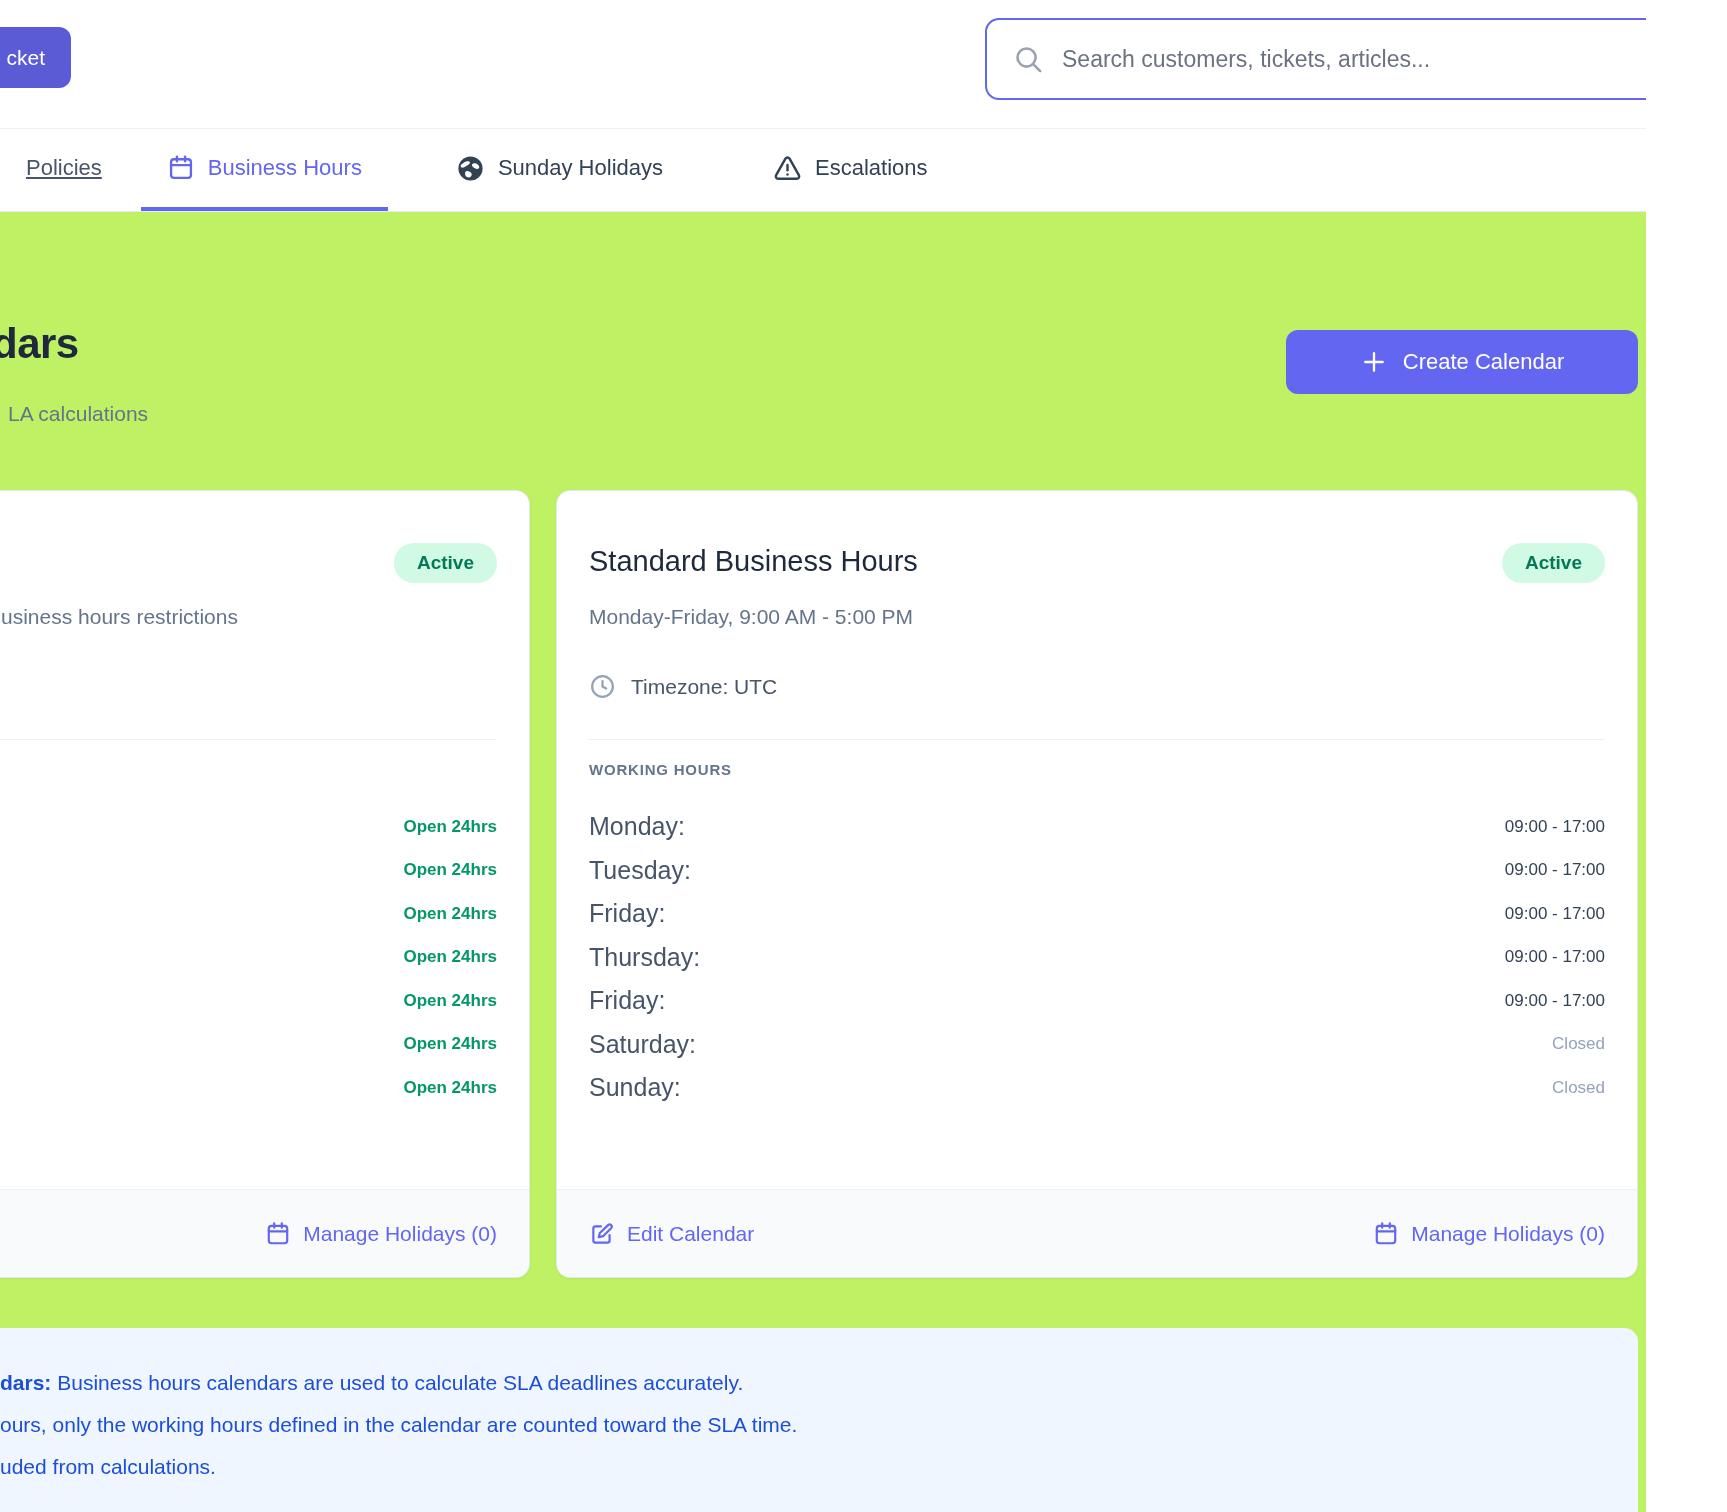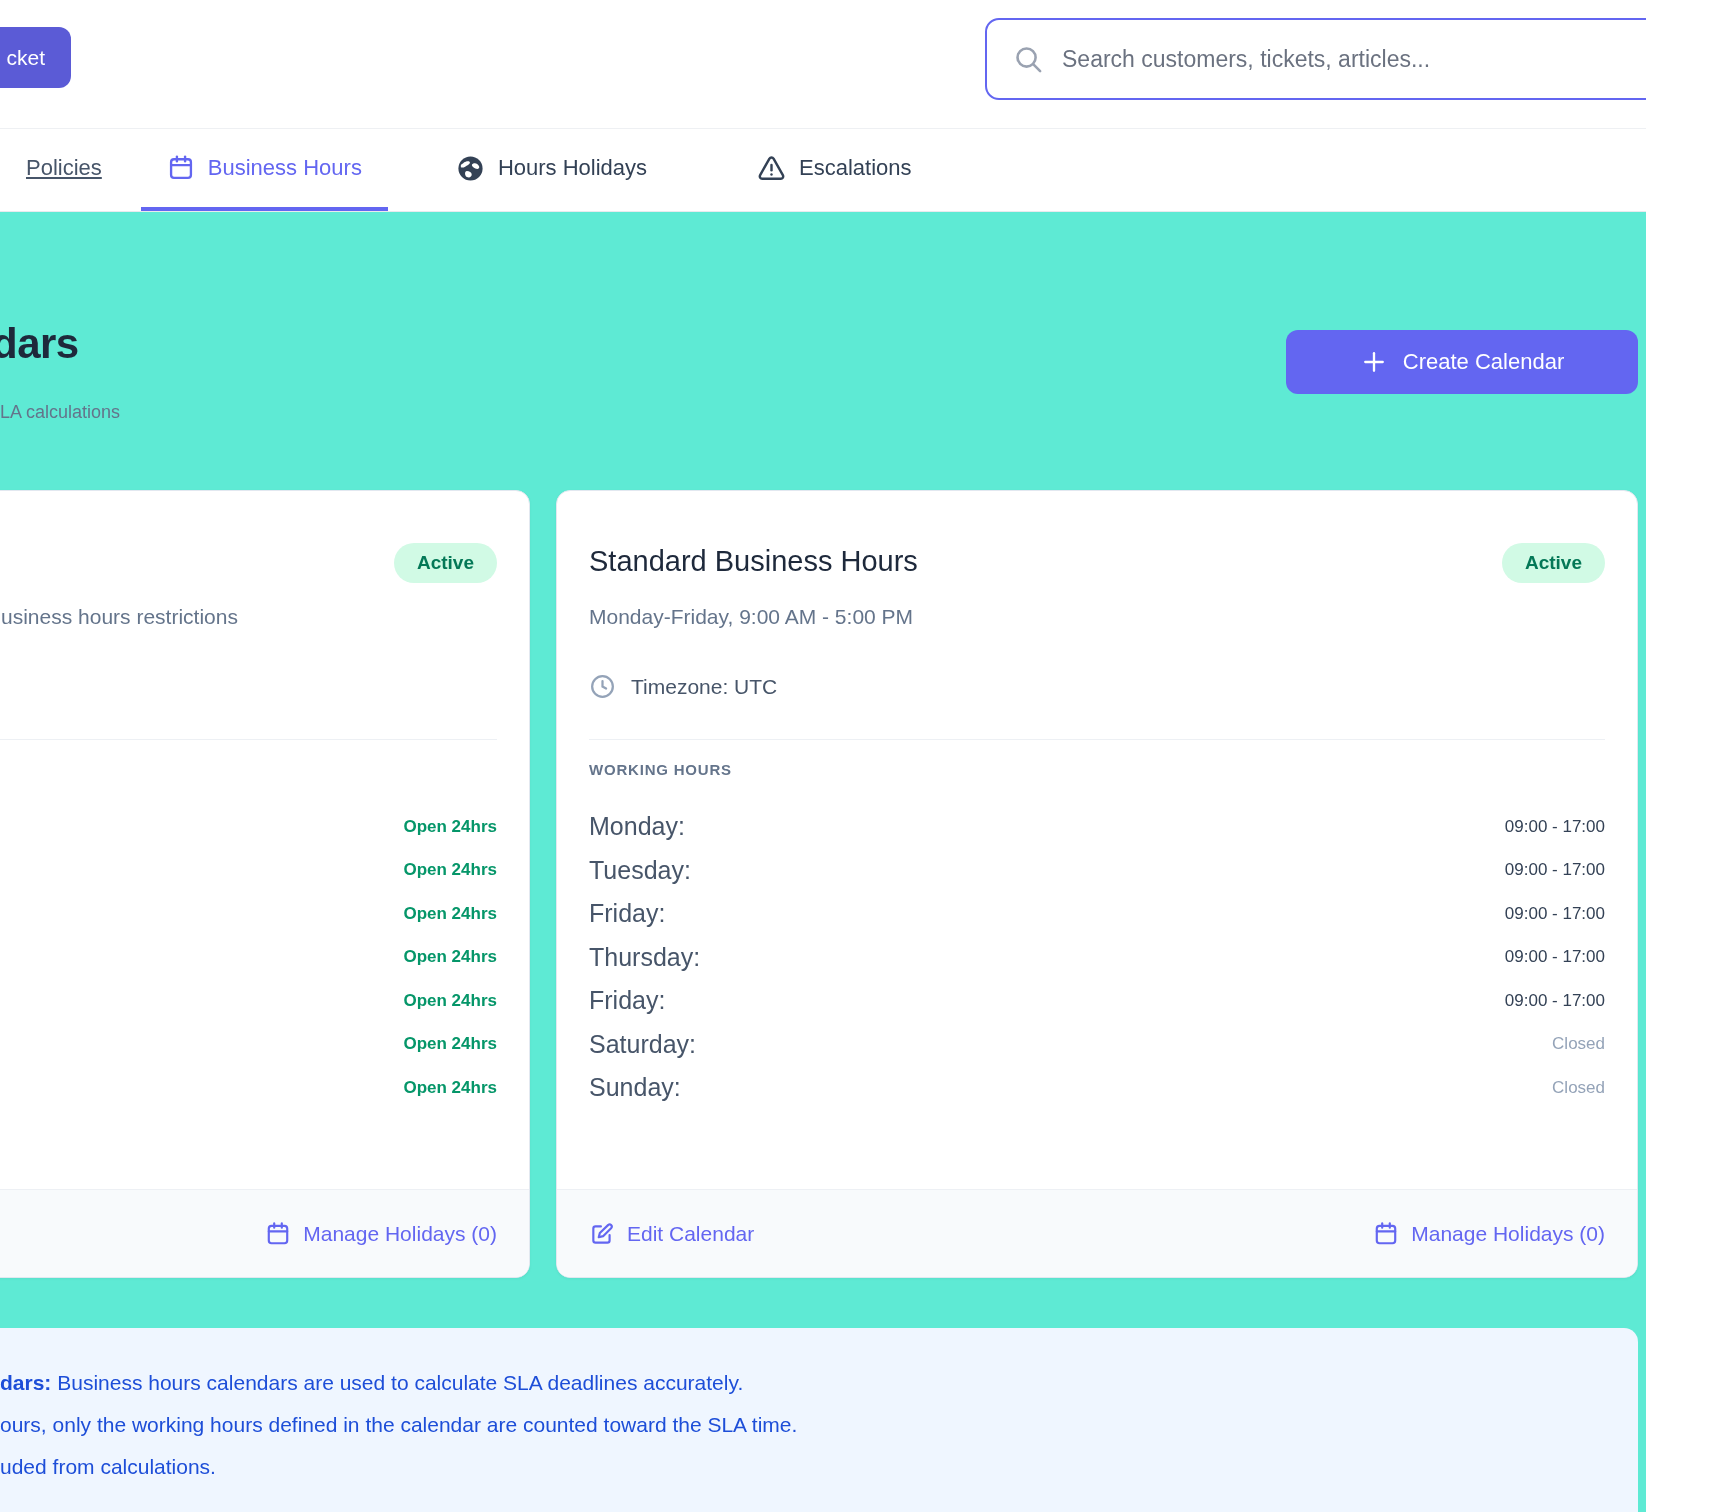"cket" .canvas { background: #5eead4 -> #bef264 }
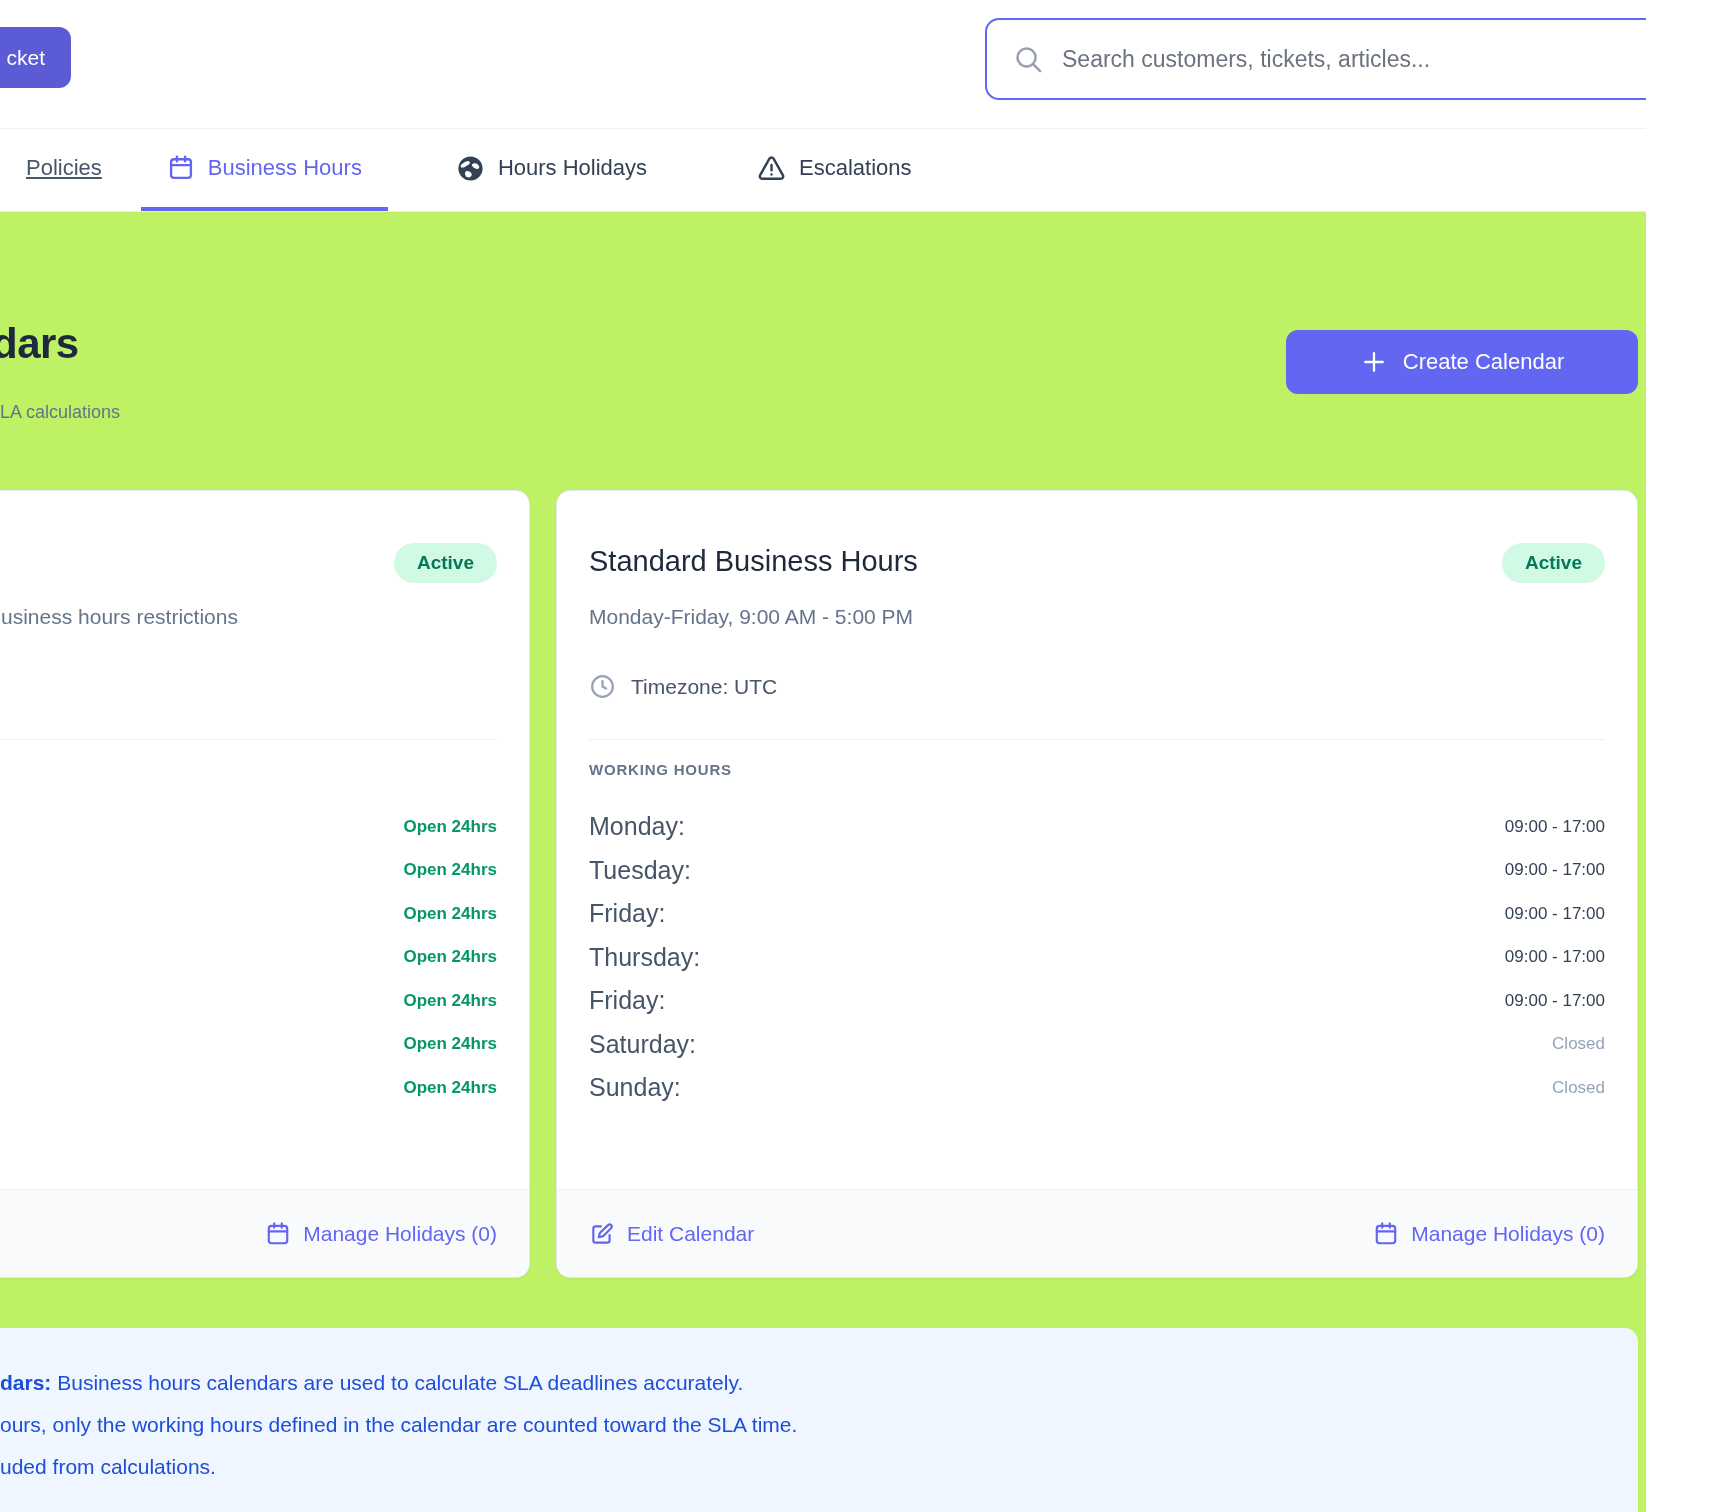"Hours Holidays" span { text: Hours -> Sunday }
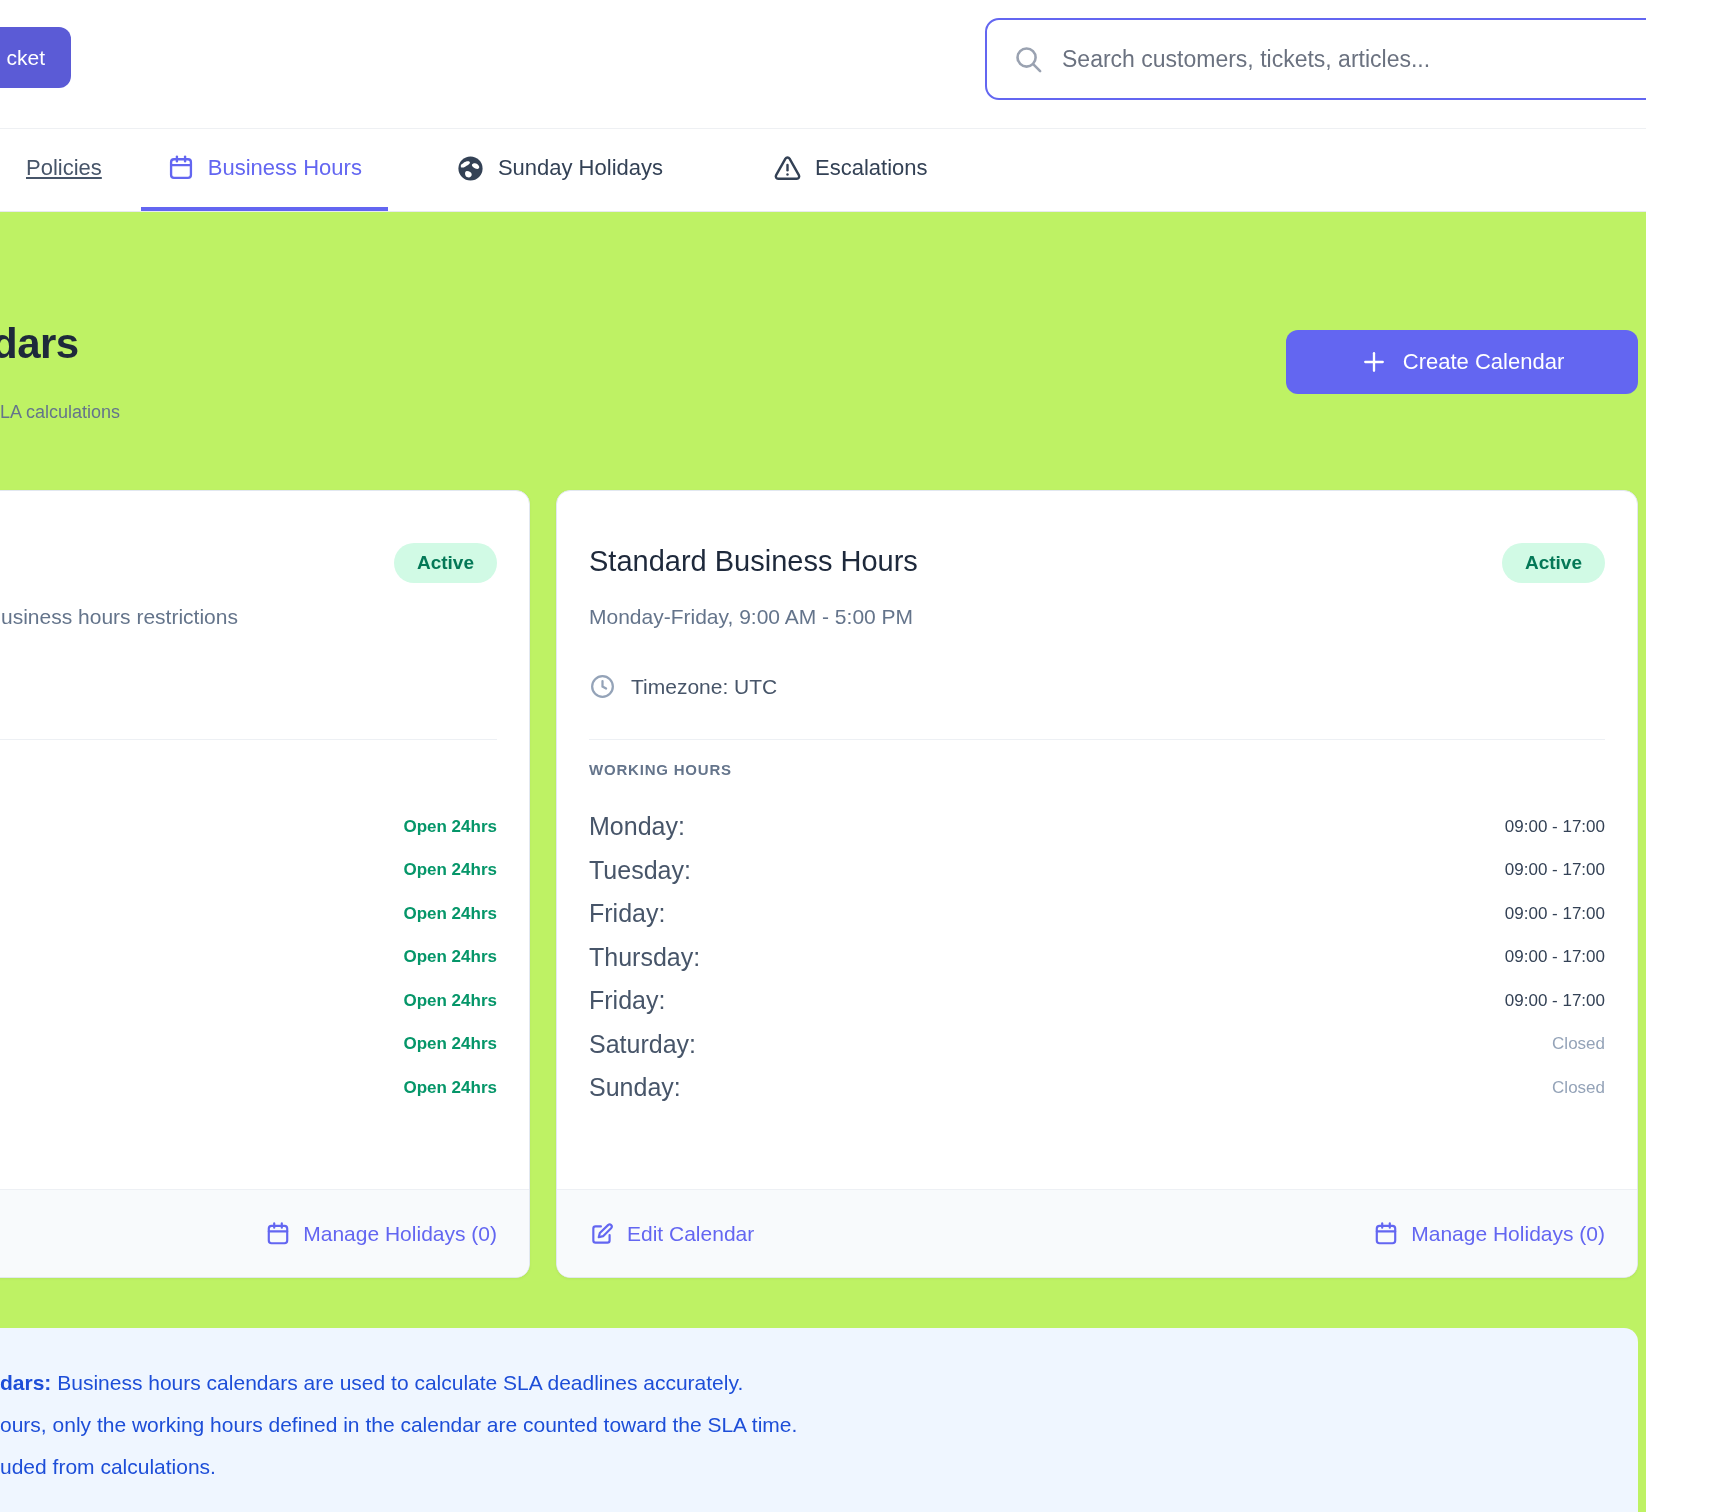"LA calculations" .subtitle-frag { font-size: 18px -> 21px; left: 0 -> 8px }
